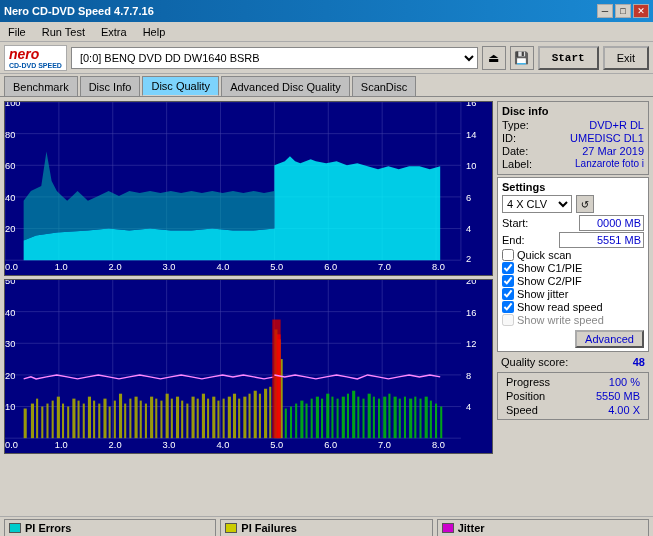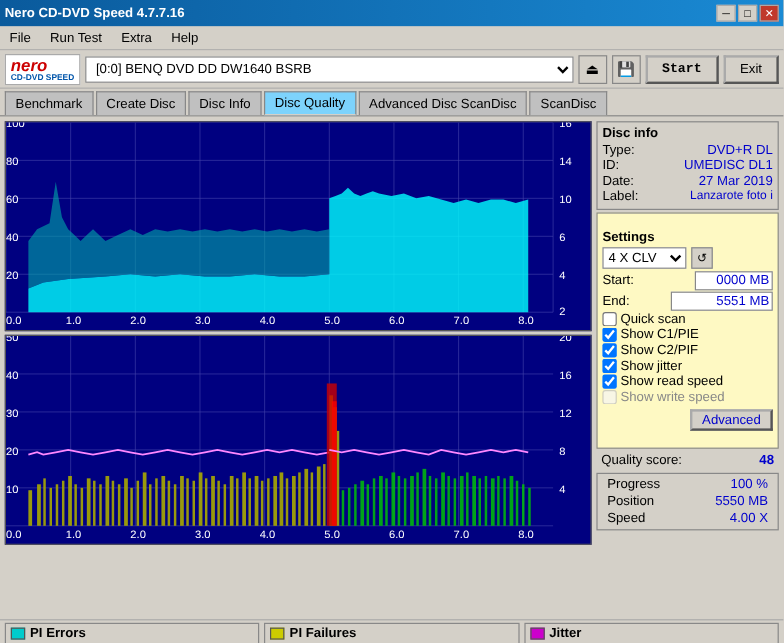"Create Disc" div.tab { html: <div>Create Disc</div> -> none }
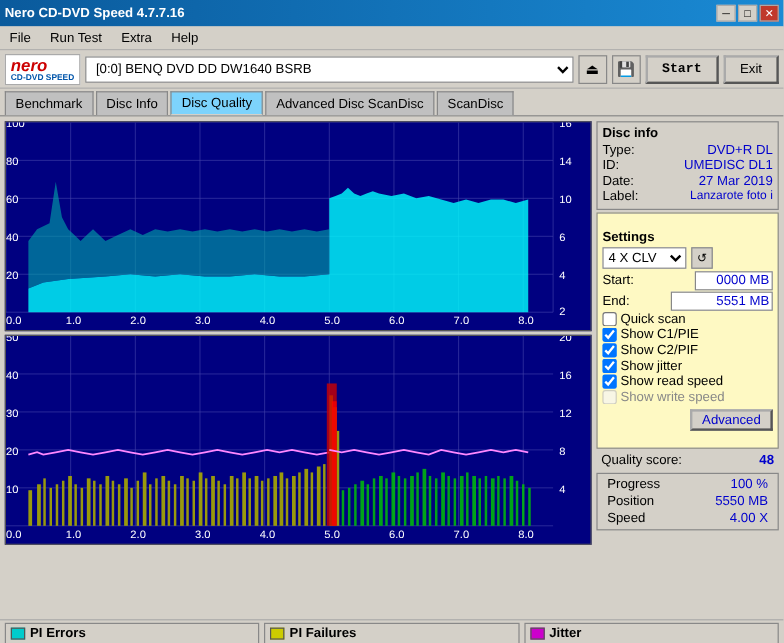"Advanced Disc ScanDisc" div.tab { text: ScanDisc -> Quality }
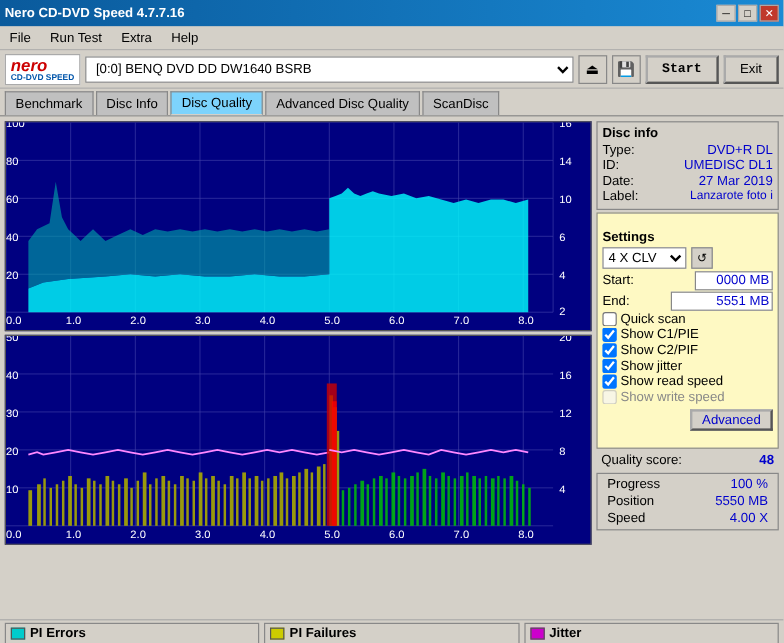"Settings" .settings-section { background: #fef9c3 -> #ffffff; padding: 14px 4px -> 3px 4px }
